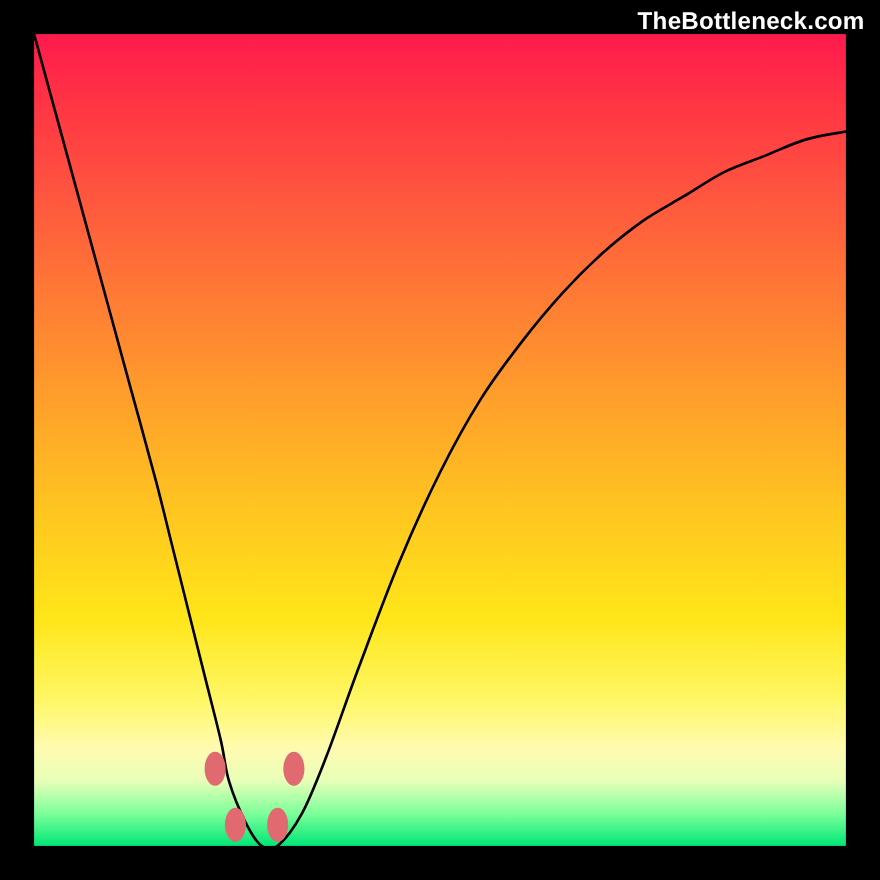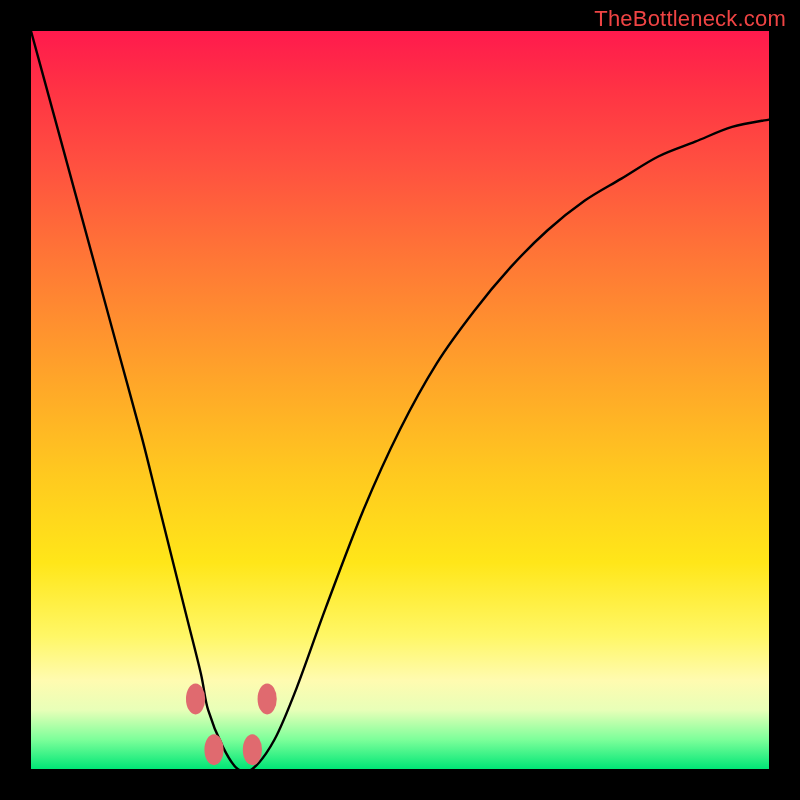"TheBottleneck.com" .attrib { color: #ef4444 -> #ffffff; font-weight: 400 -> 700 }
